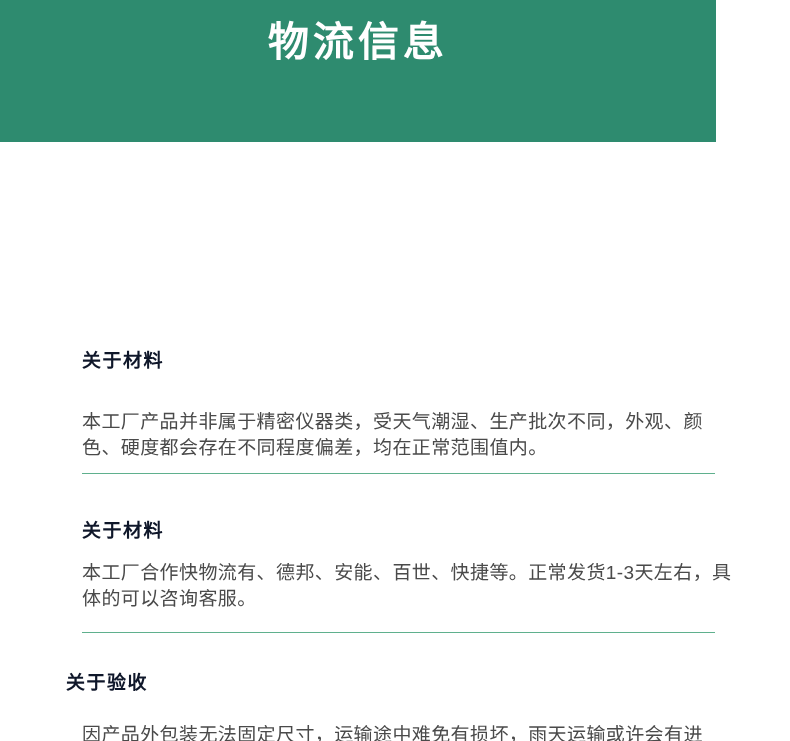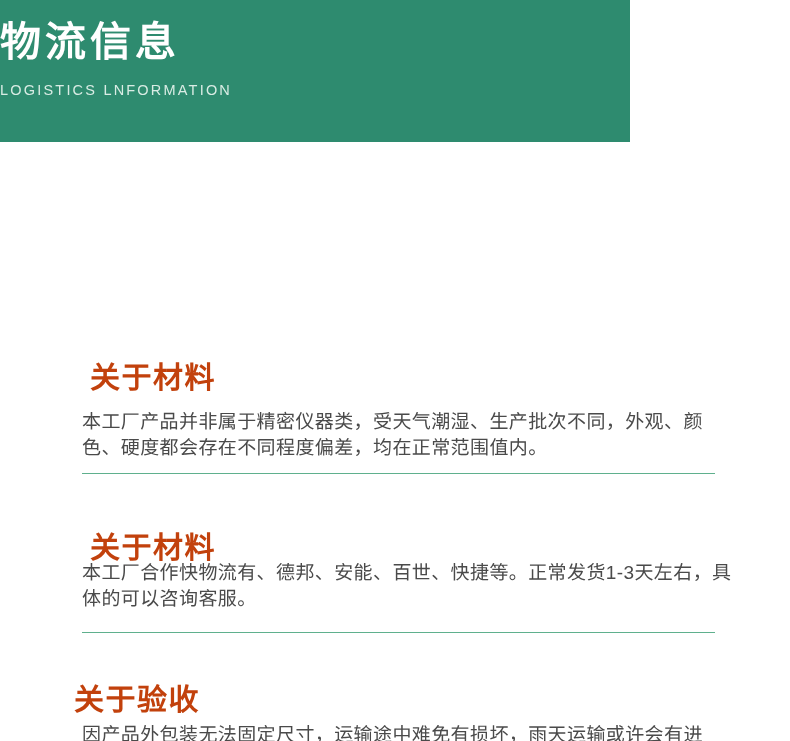"物流信息" .banner { align-items: none -> center; width: 630px -> 716px }
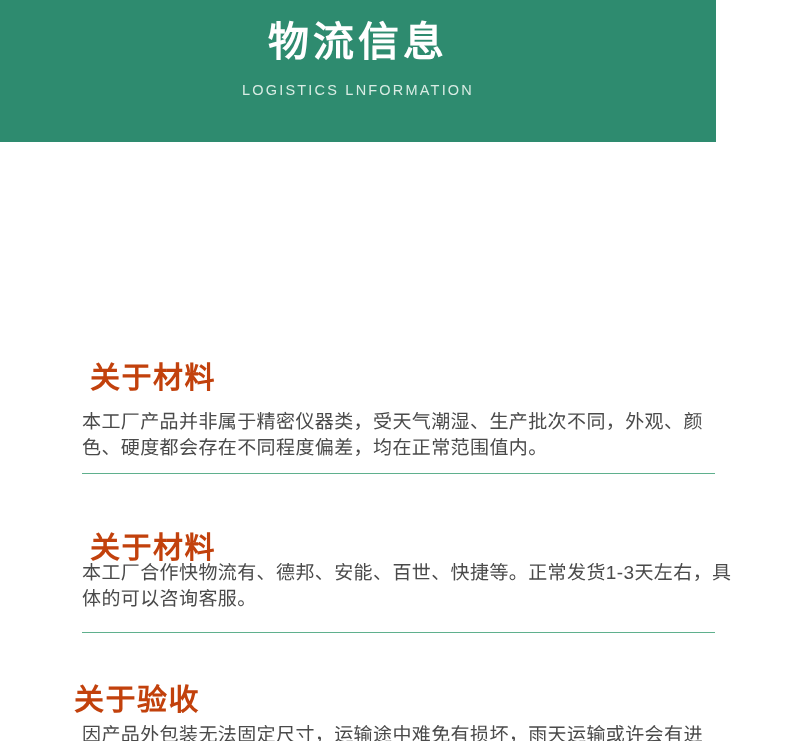"LOGISTICS LNFORMATION" div.banner-subtitle { html: <div>LOGISTICS LNFORMATION</div> -> none }
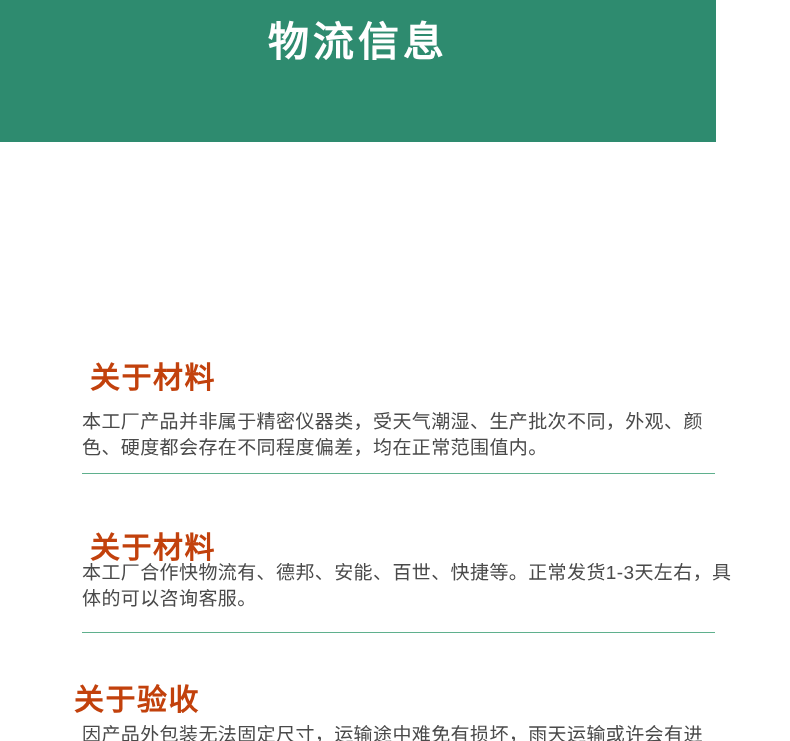"关于材料" .section-title { color: #c2410c -> #0f172a; font-size: 30px -> 19px; margin: 8px -> 0 }
